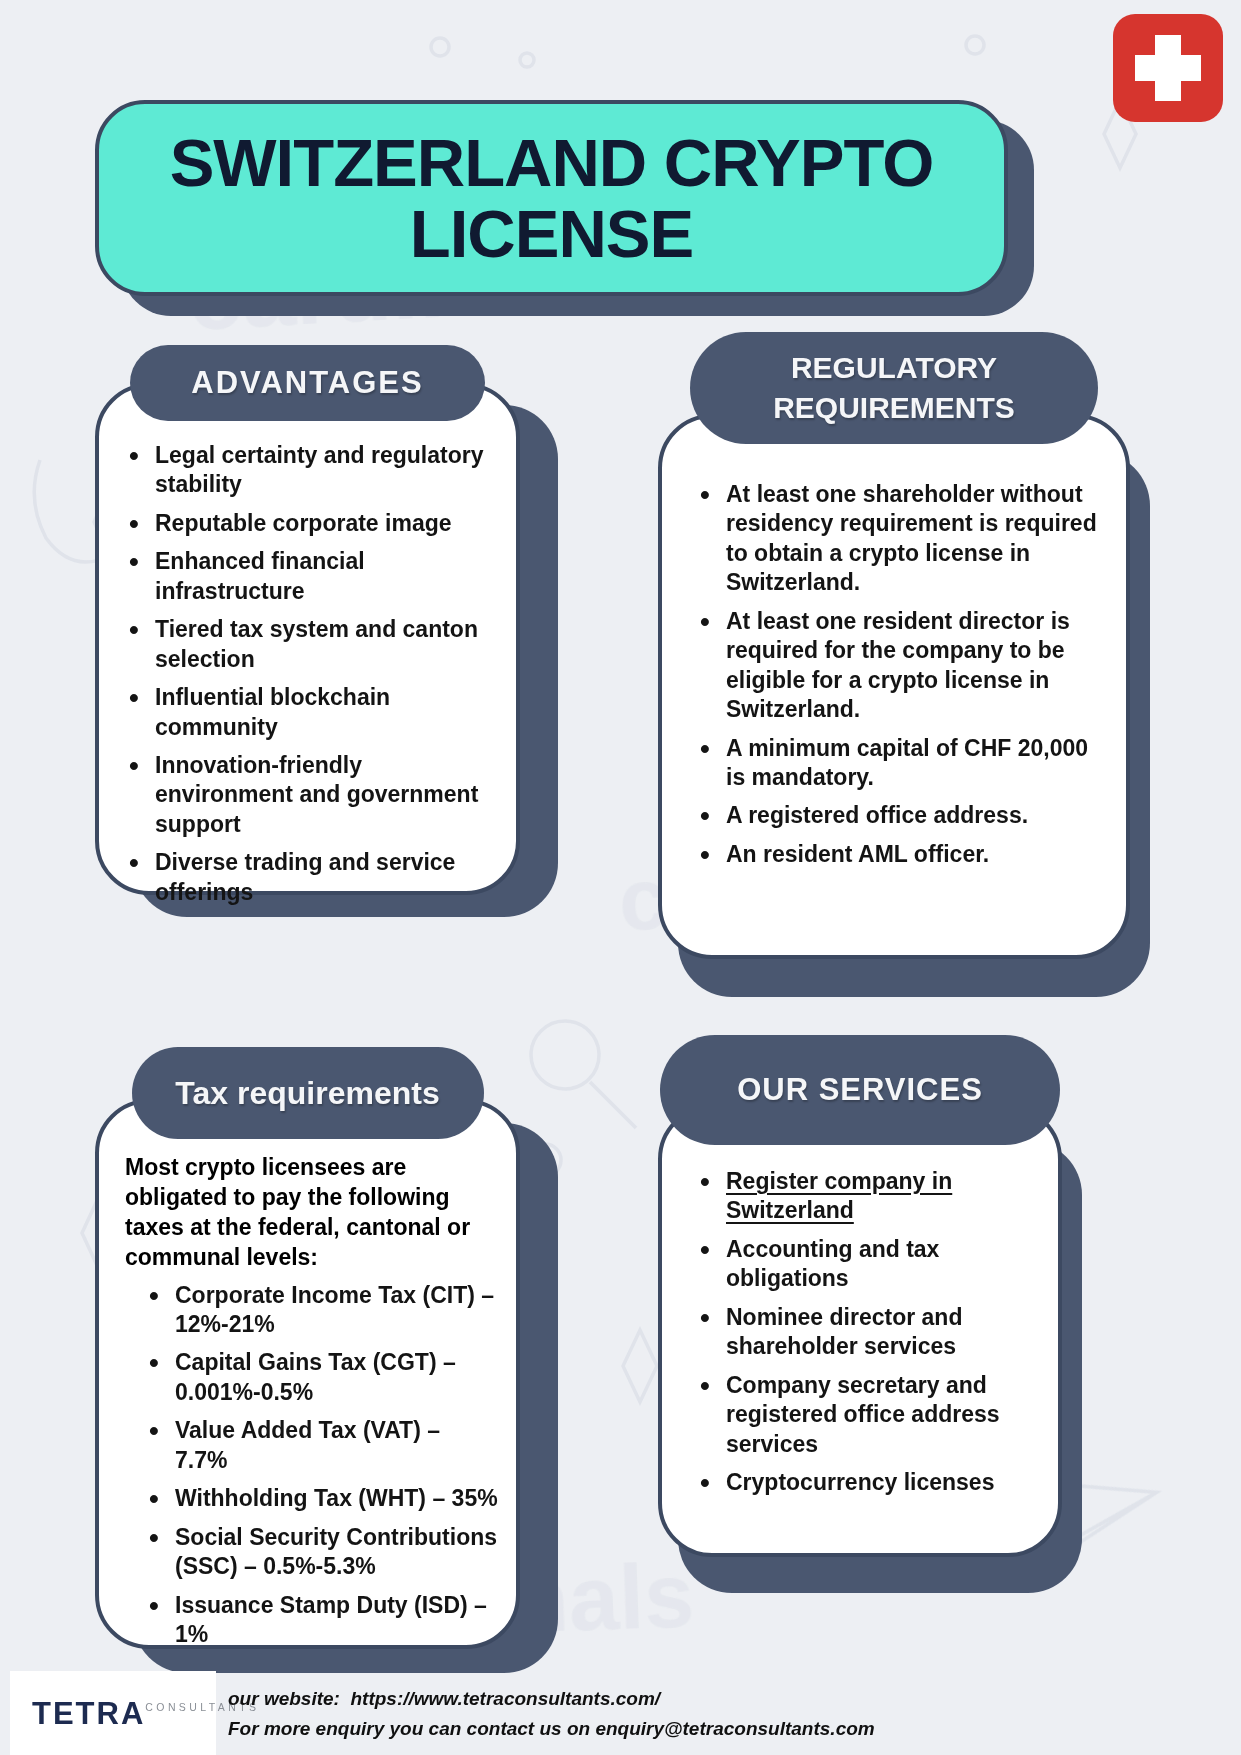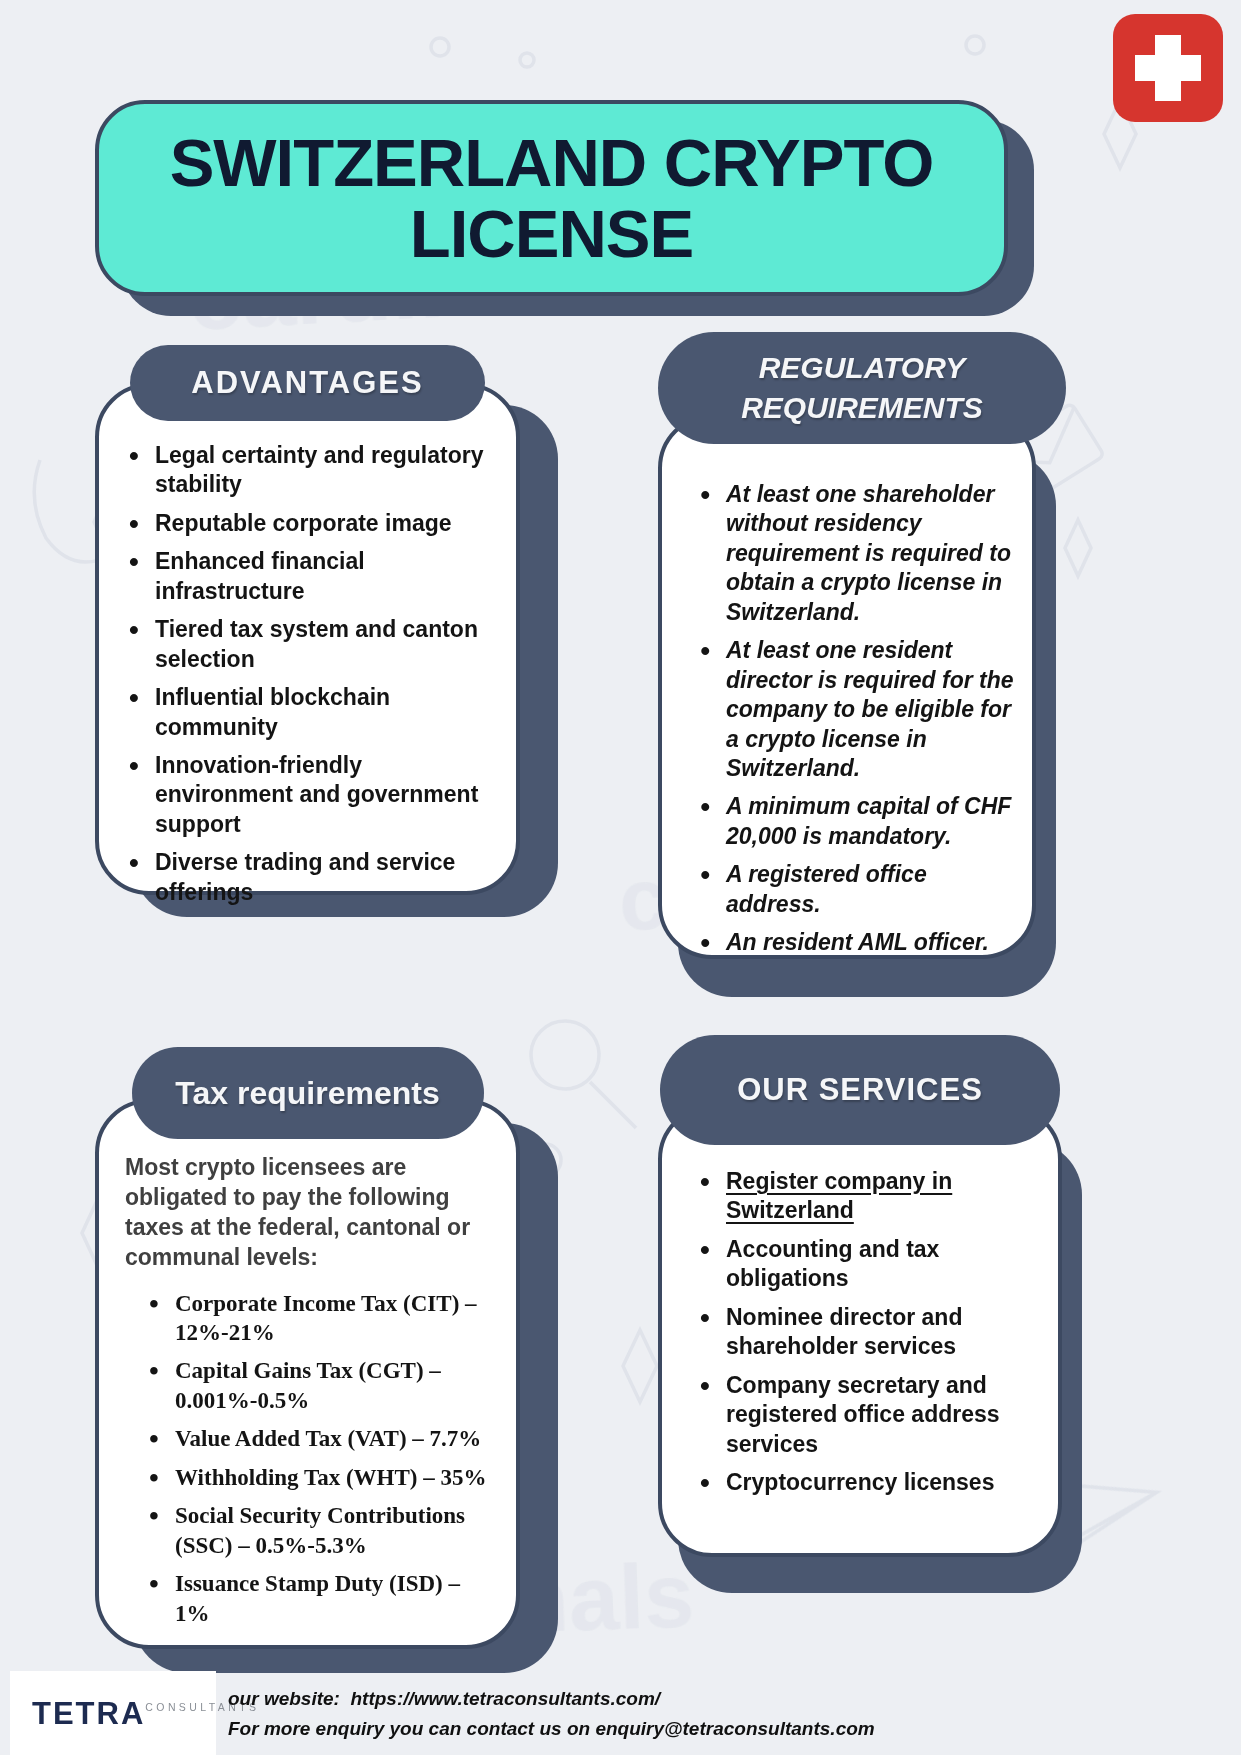"REGULATORY REQUIREMENTS" .card-regulatory { font-style: italic -> none; width: 378px -> 472px }
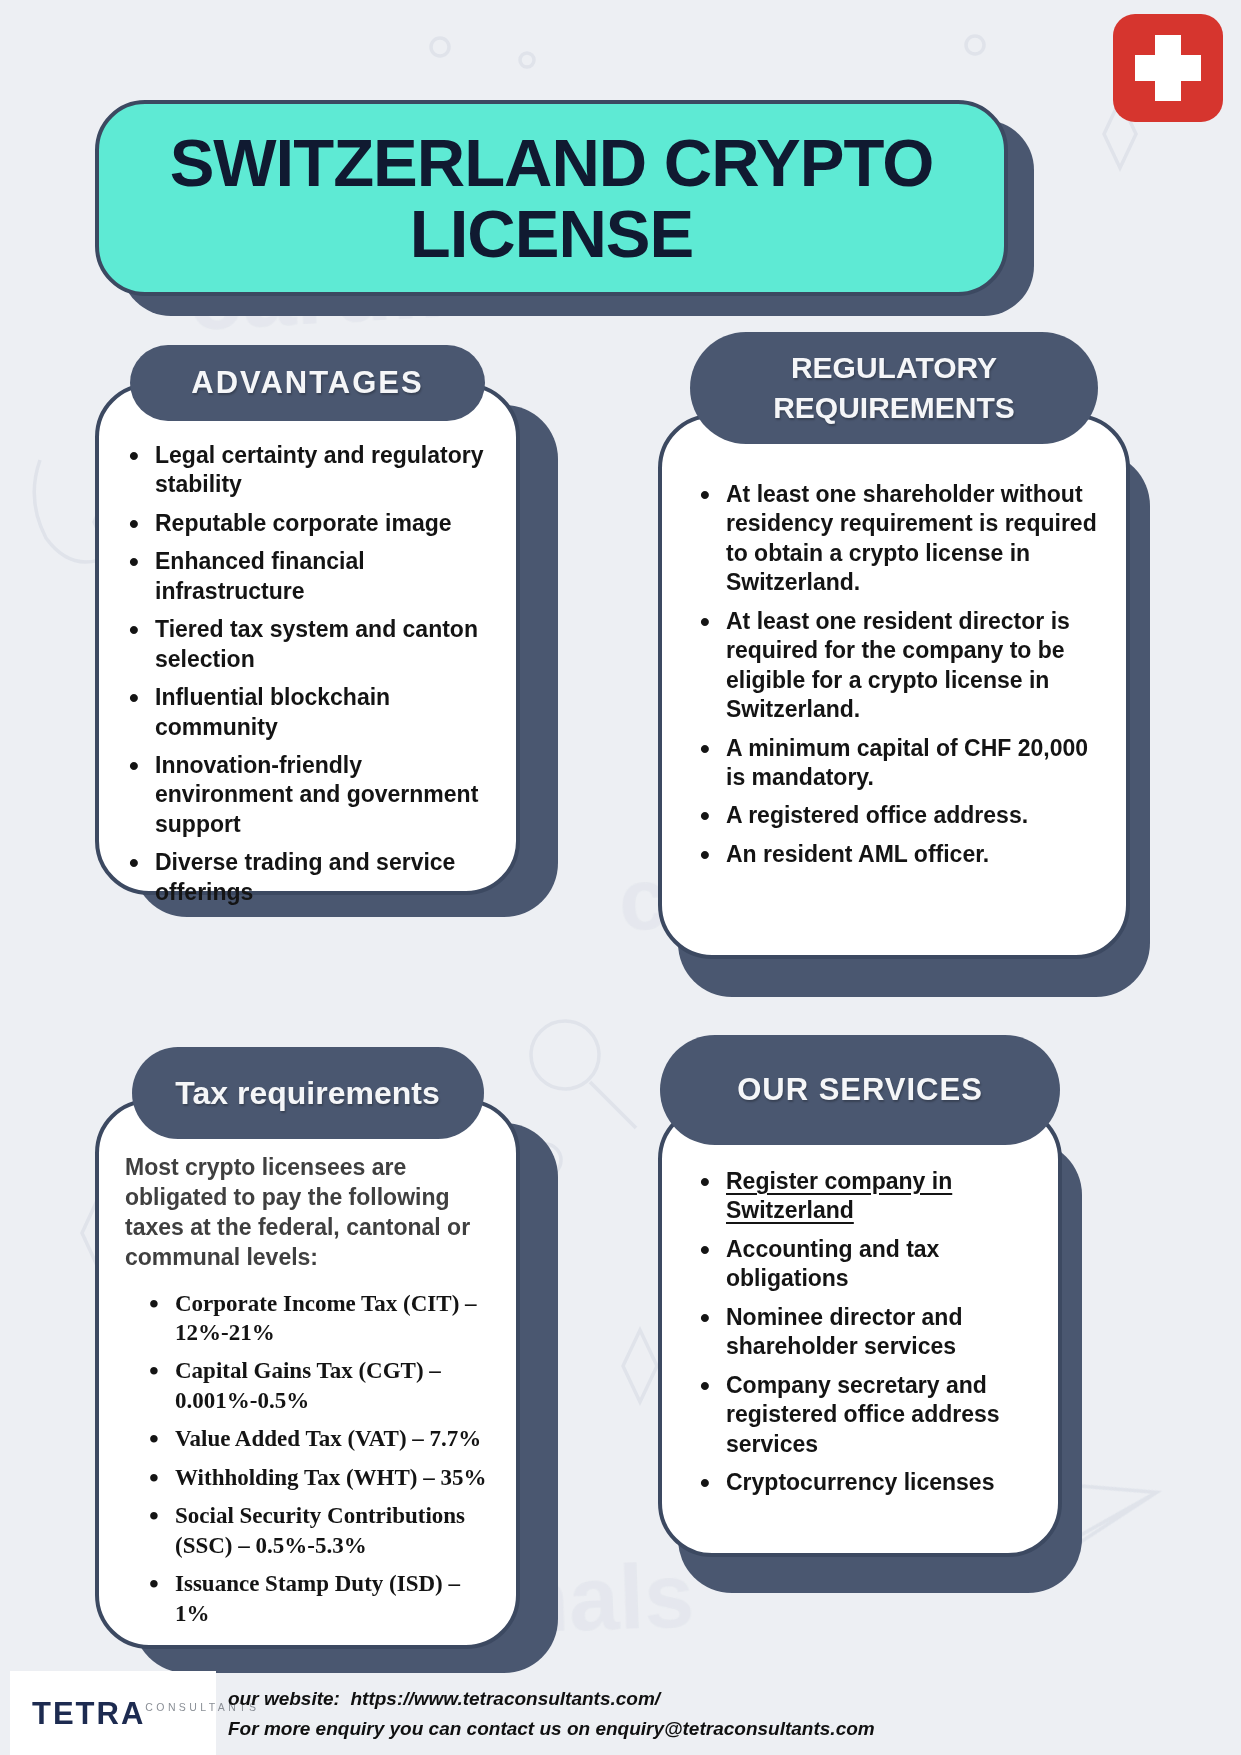"Most crypto licensees are obligated" .intro { color: #404040 -> #000000; margin: 0 0 16px 0 -> 0 0 8px 0 }
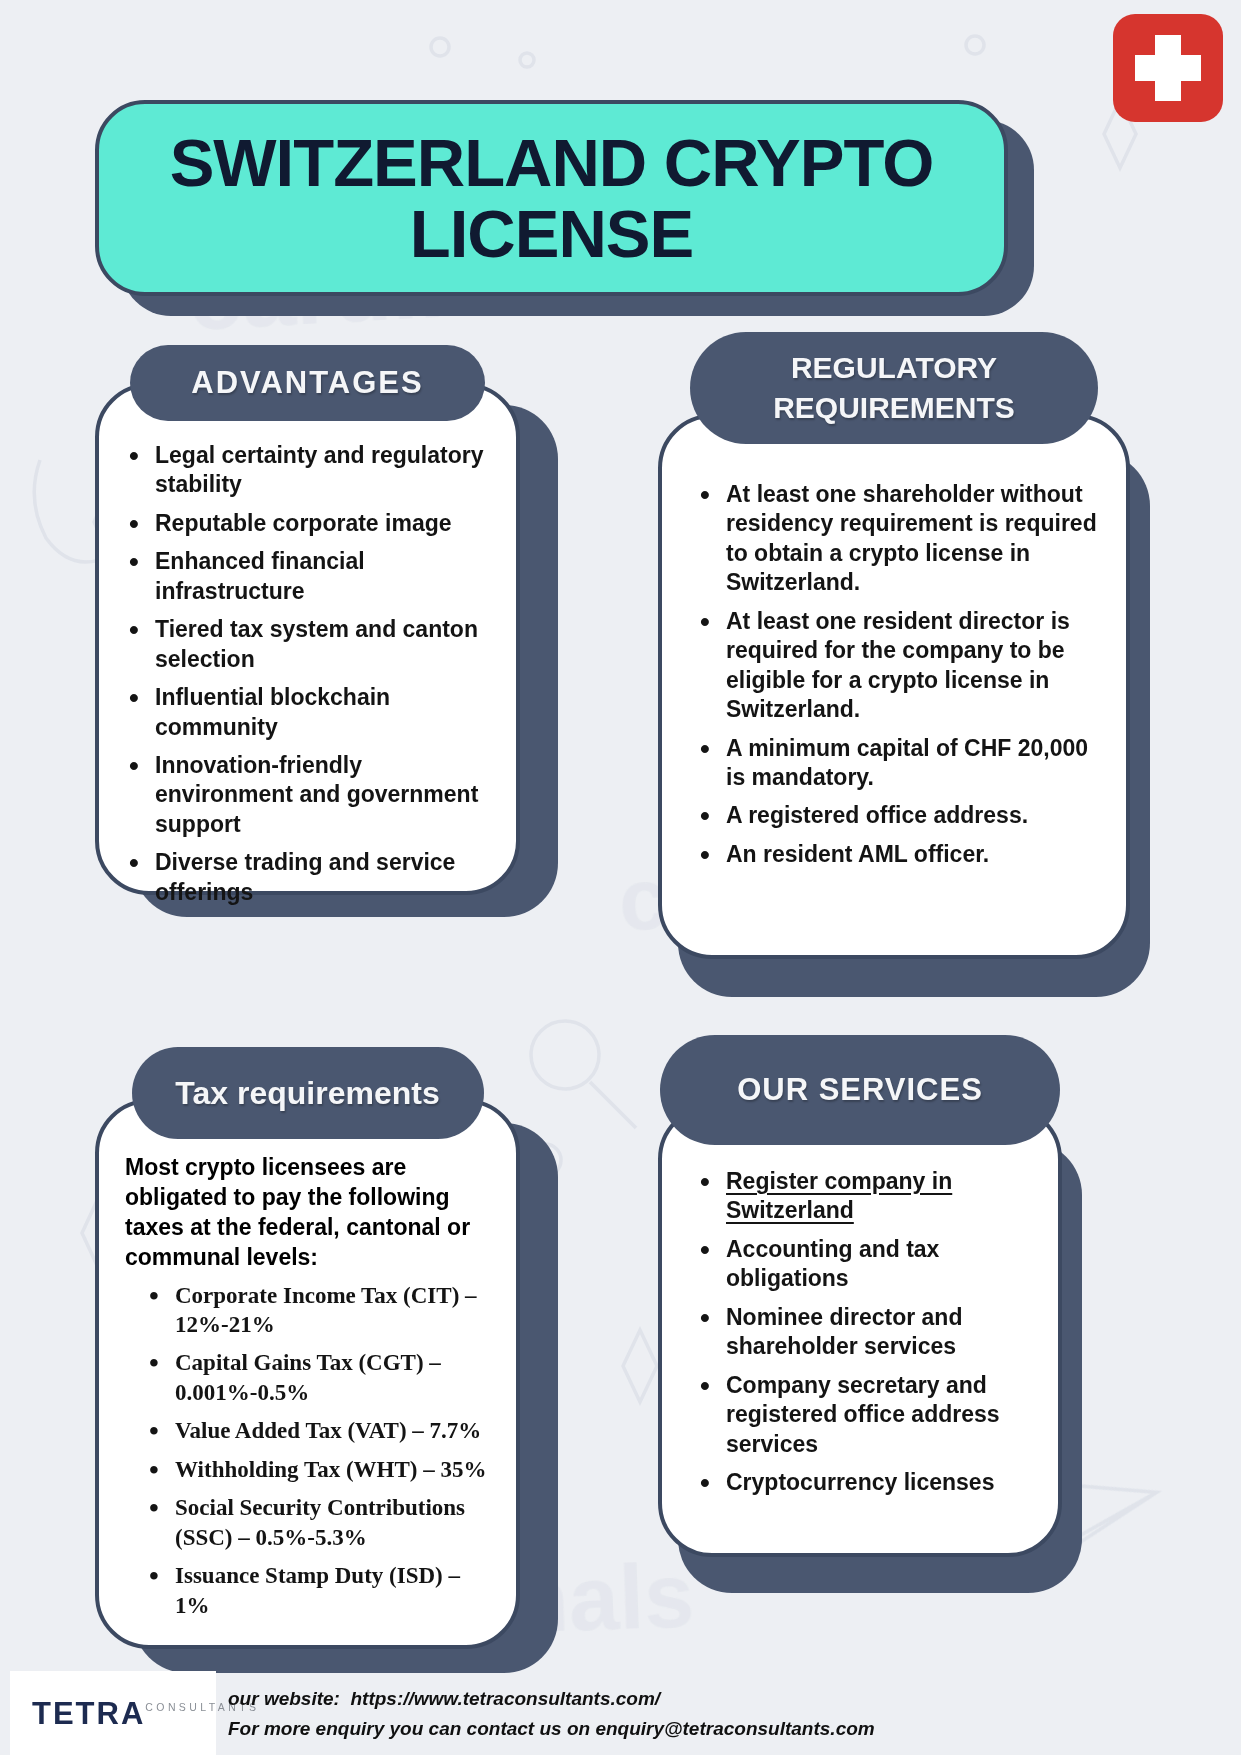"Corporate Income Tax (CIT) –" .card-tax ul.bullets { font-family: Liberation Serif, serif -> none }
